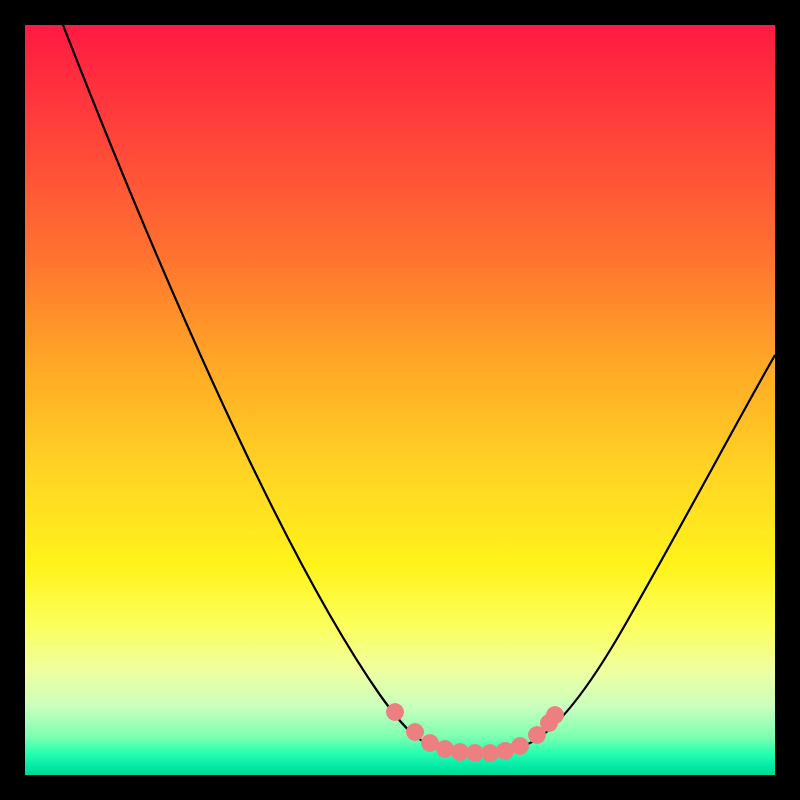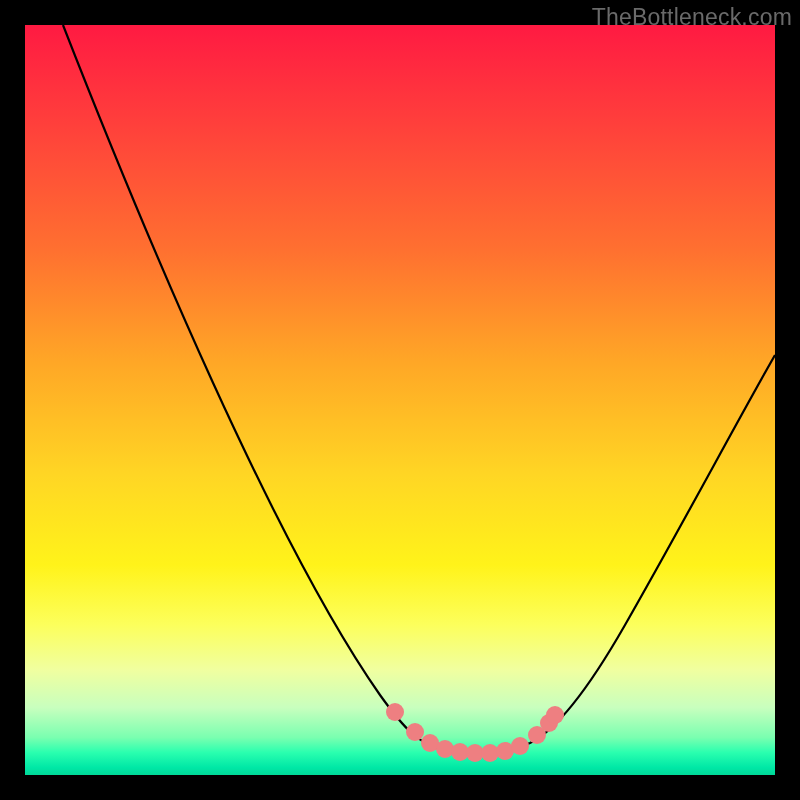"TheBottleneck.com" div.watermark { html: <div>TheBottleneck.com</div> -> none }
